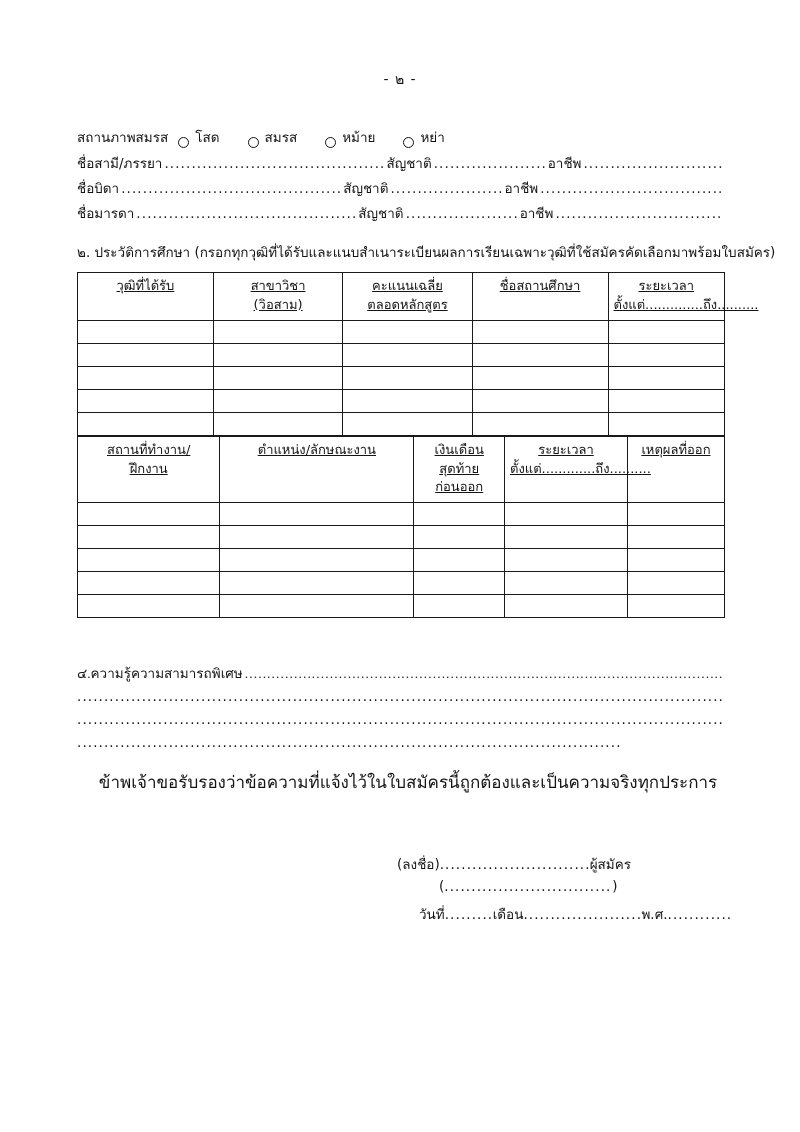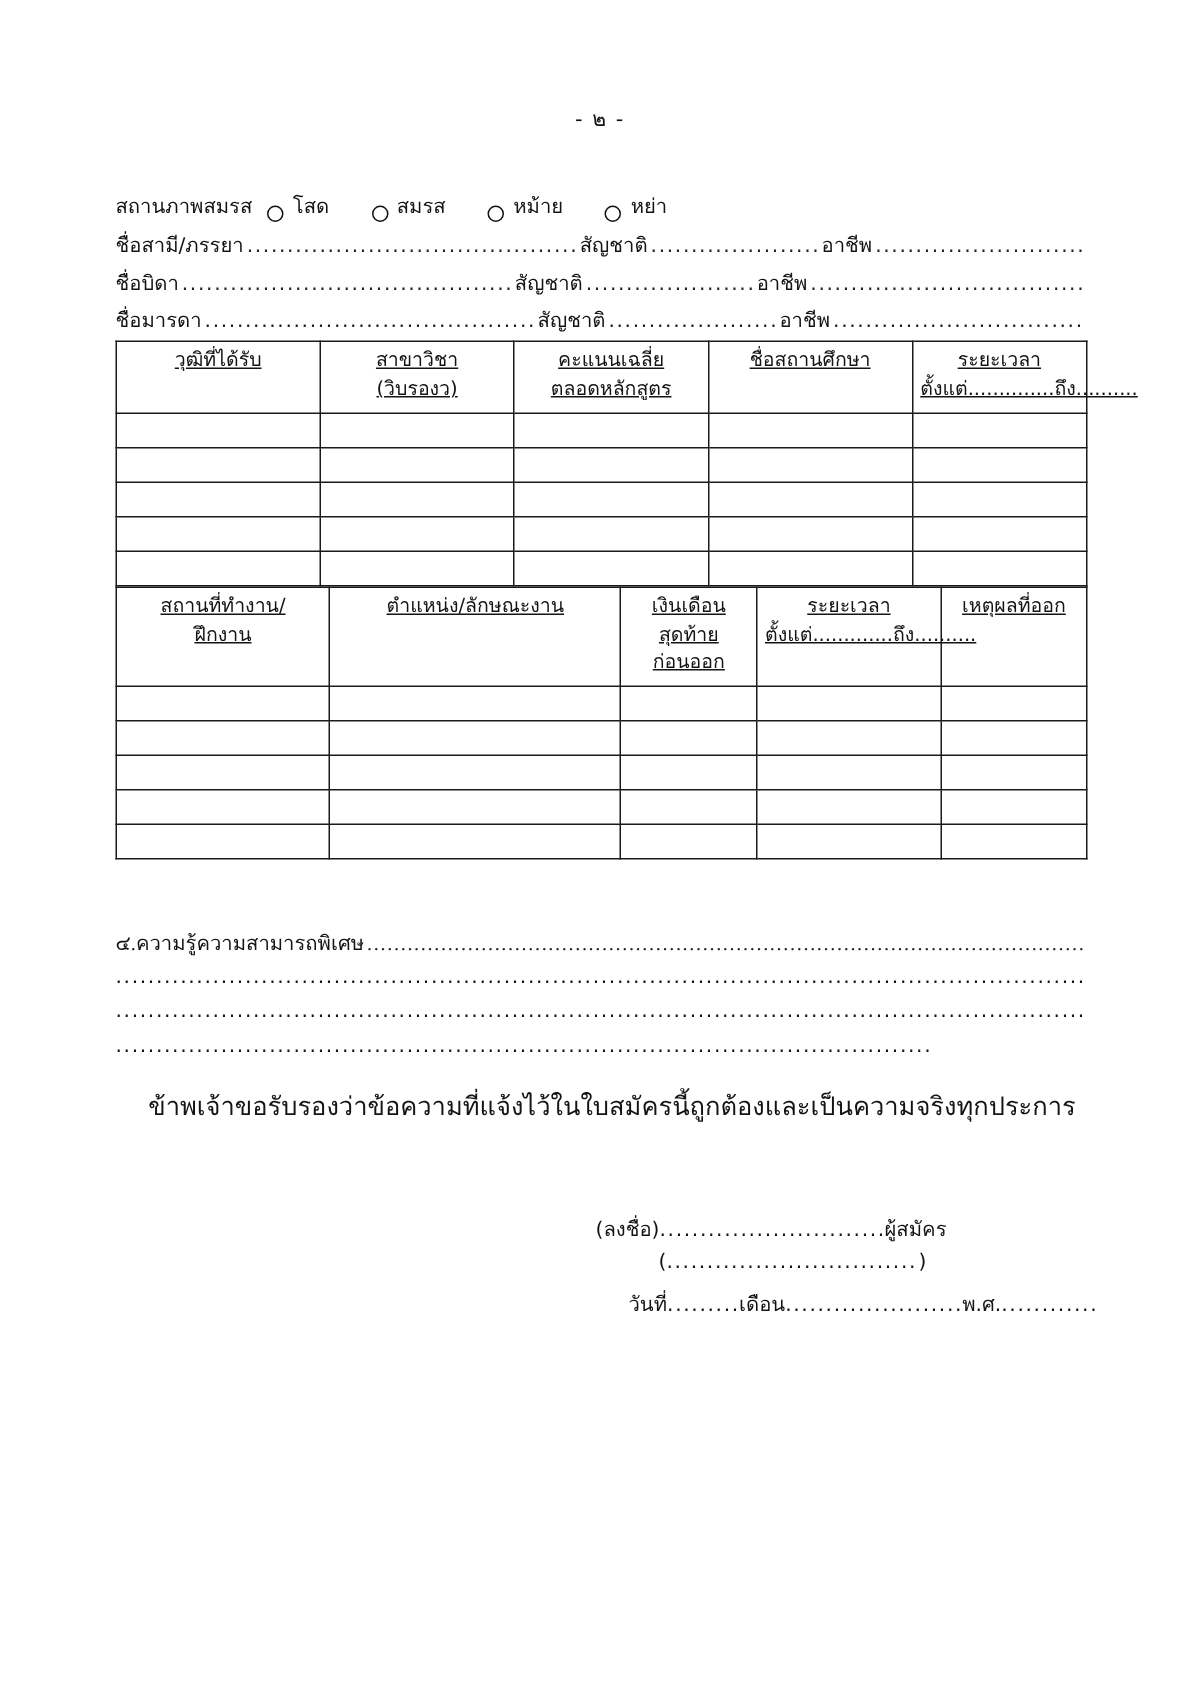"๒. ประวัติการศึกษา" div.sec-heading { html: none -> <div>๒. ประวัติการศึกษา (กรอกทุกวุฒิที่ได้รับและแนบสำเนาระเบียนผลการเรียนเฉพาะวุฒิที่ใช้สมัครคัดเลือกมาพร้อมใบสมัคร)</div> }
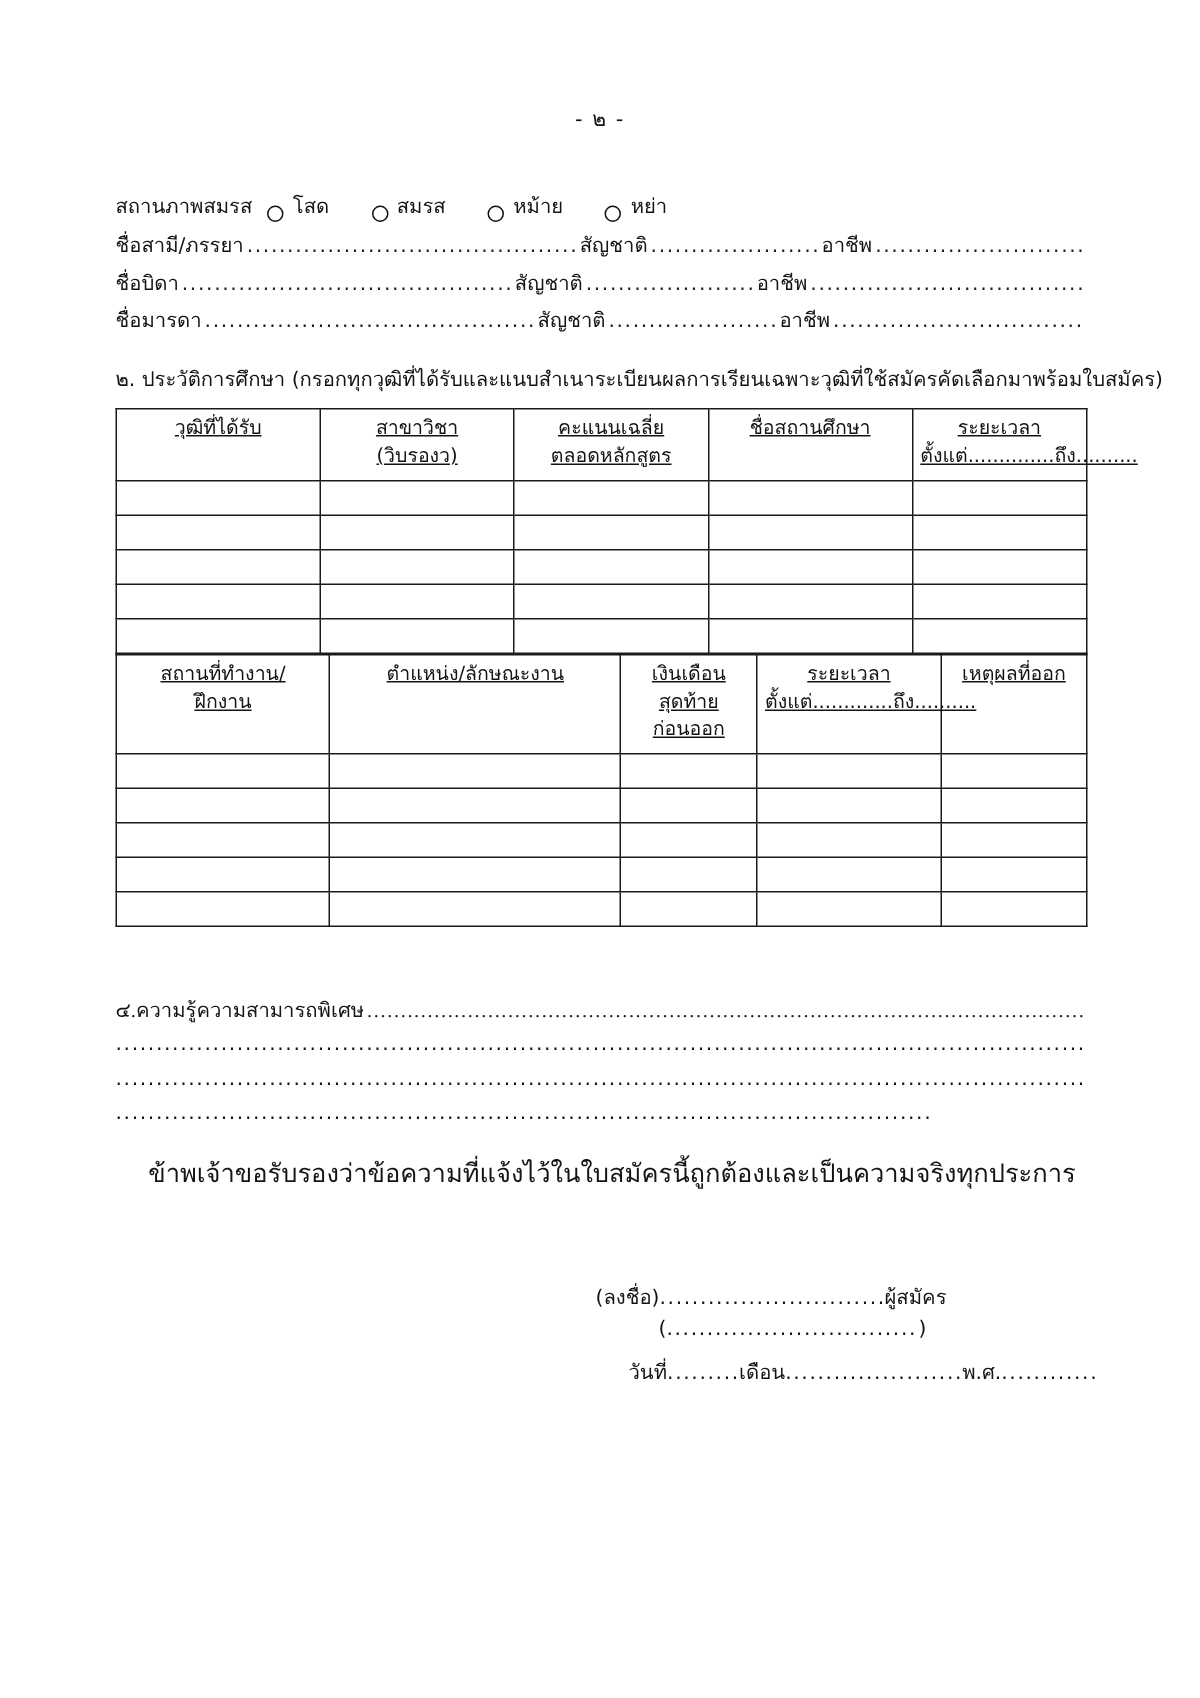"(วิบรองว)" span.th-sub { text: วิบรองว -> วิอสาม }
